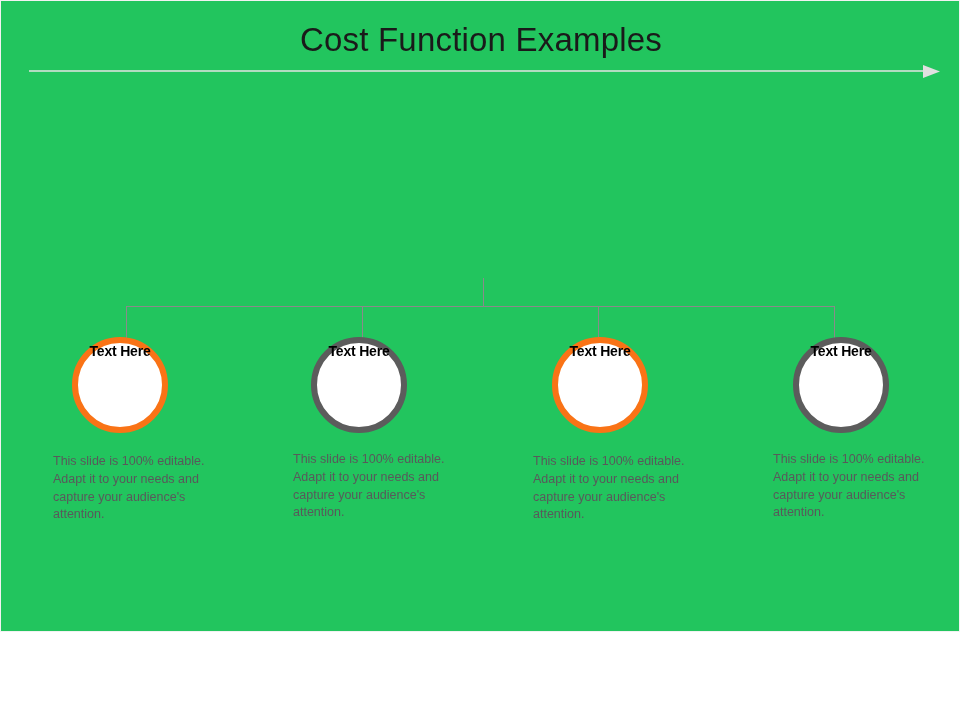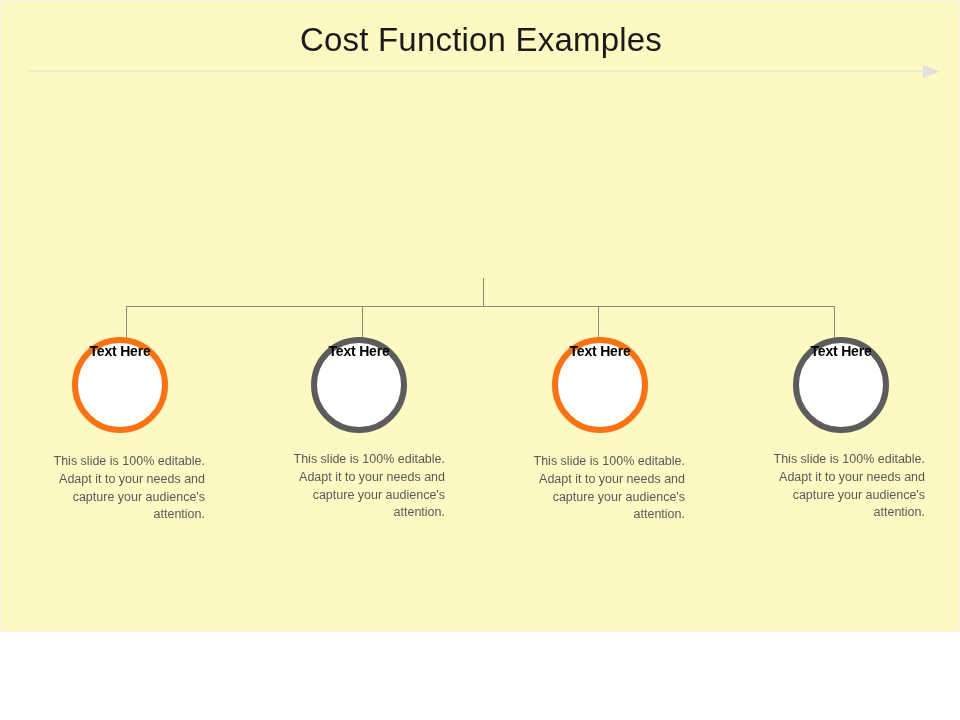"Cost Function Examples" .slide { background: #fef9c3 -> #22c55e }
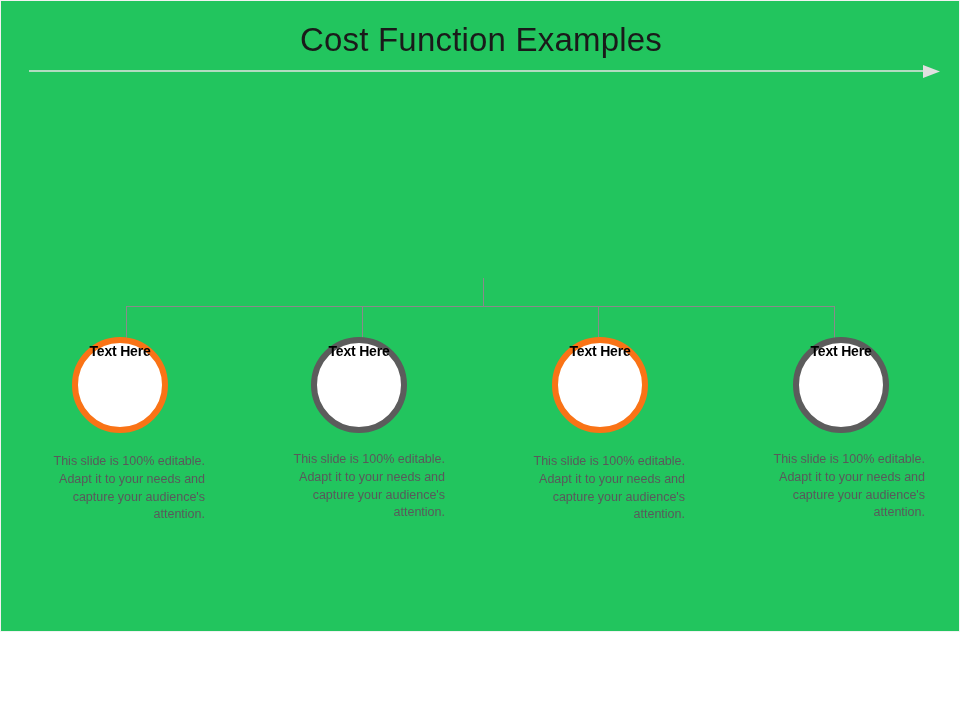"This slide is 100% editable." .leaf-body { text-align: right -> left }
